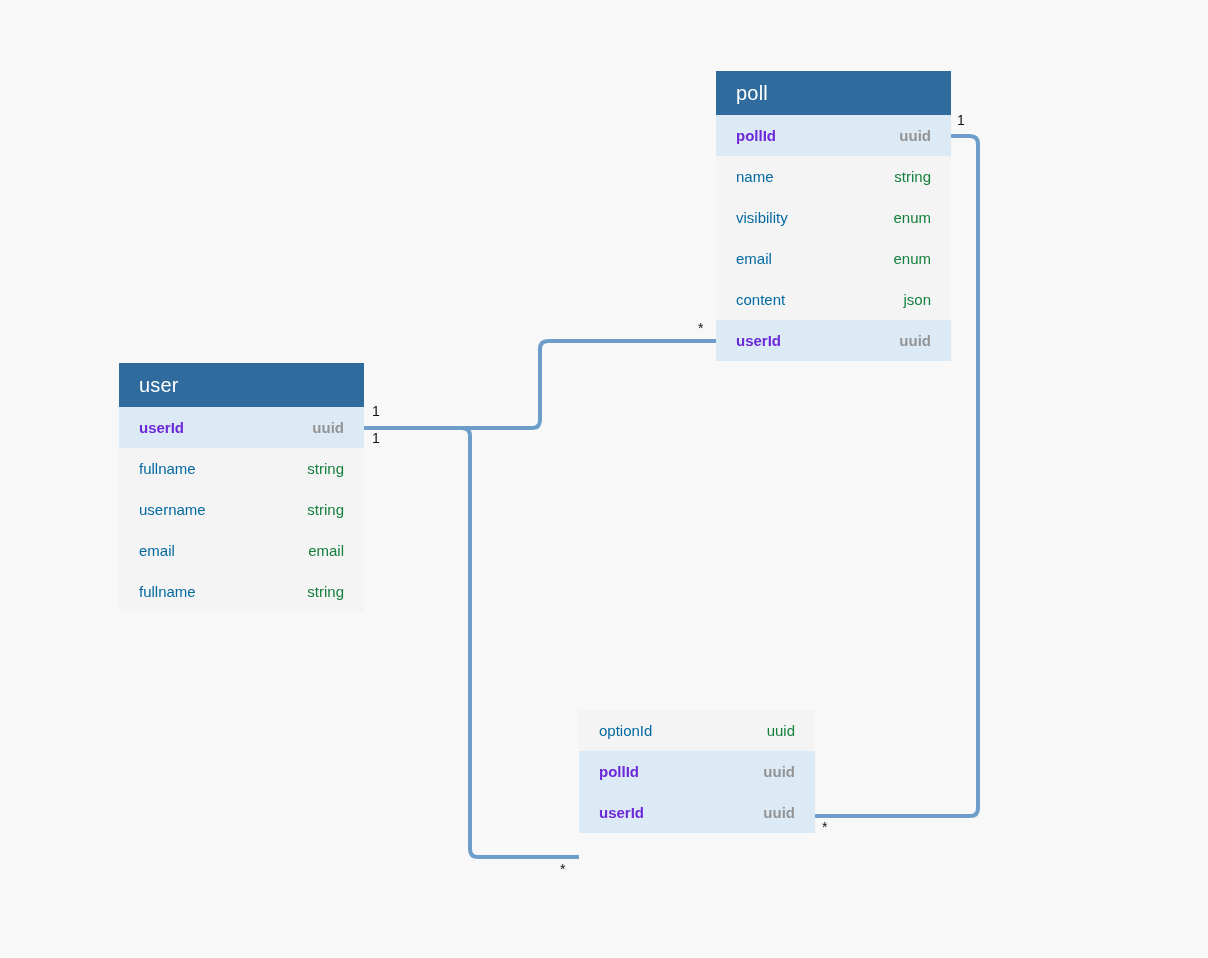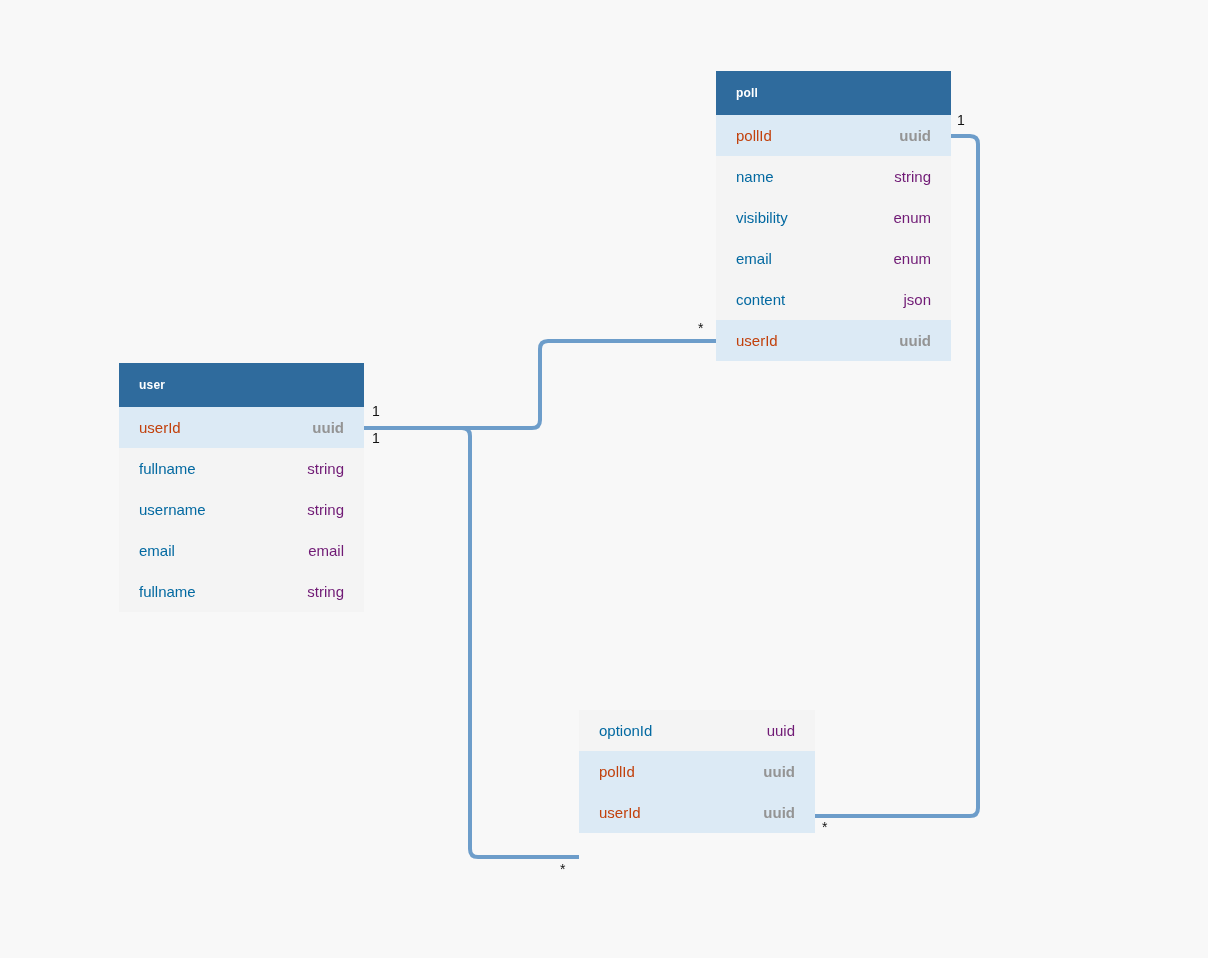"poll" .er-header .er-title { font-size: 12px -> 20px; font-weight: bold -> normal }
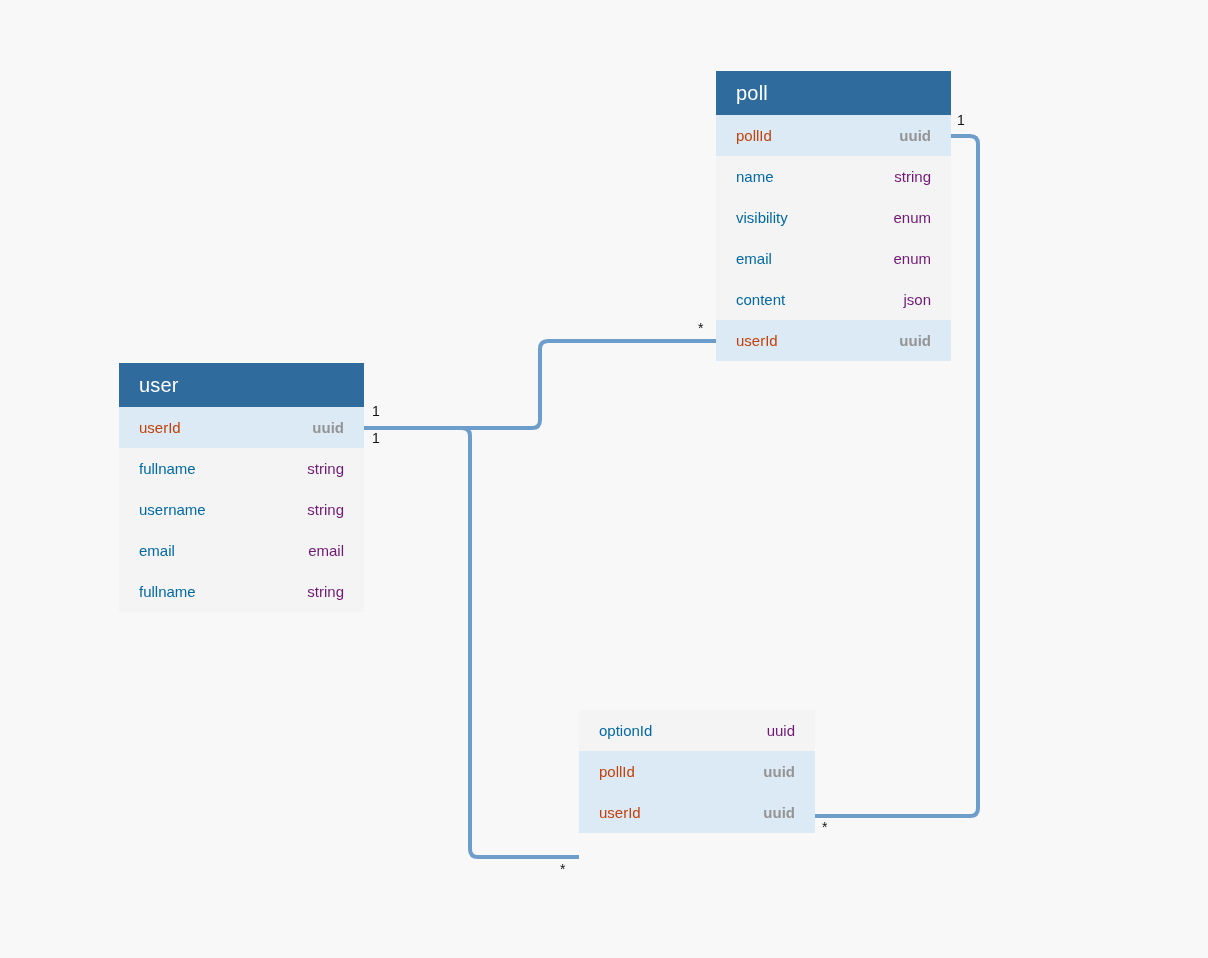"pollId" .er-row.key .fname { color: #c2410c -> #6d28d9; font-weight: normal -> bold }
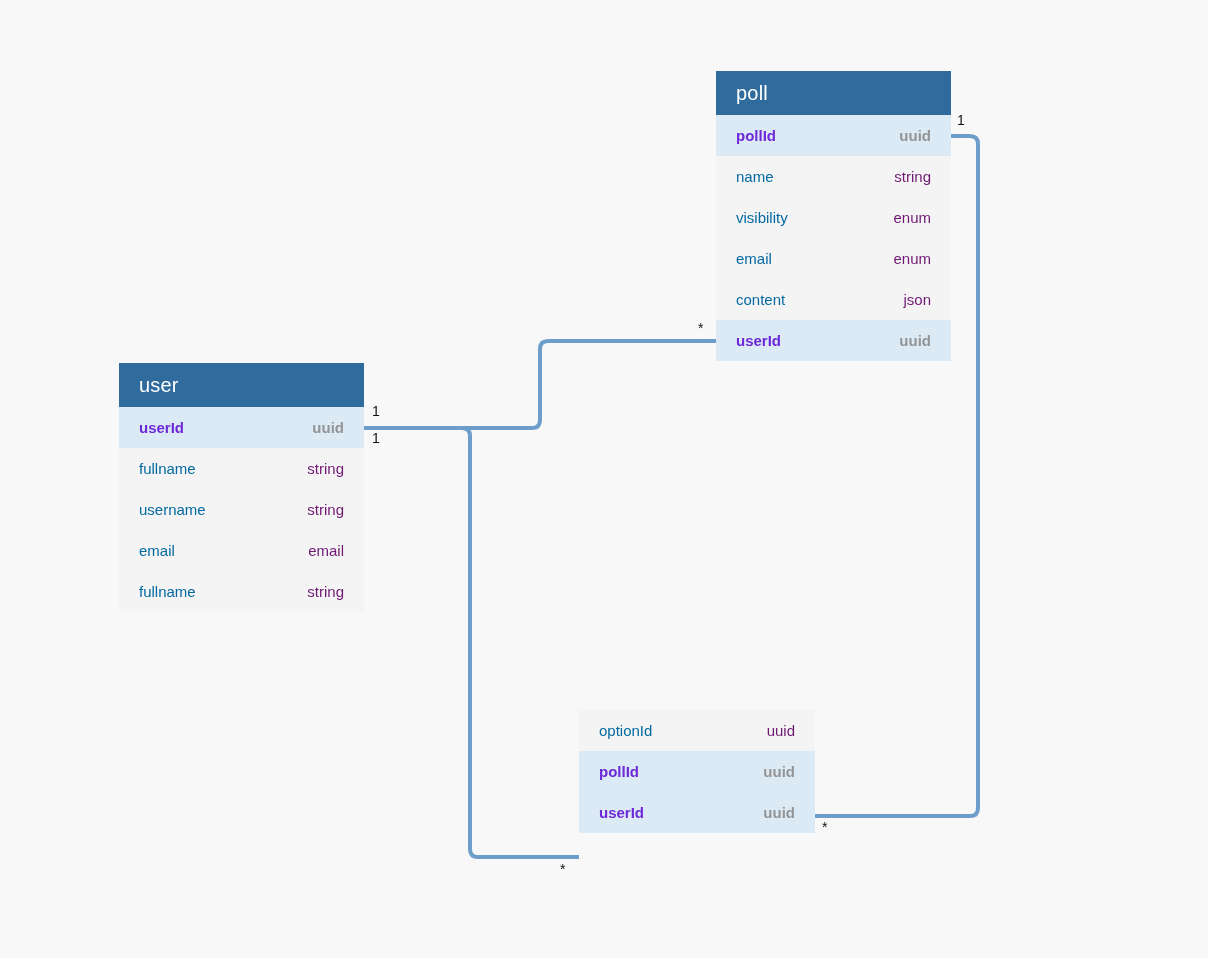"string" .er-row .ftype { color: #701a75 -> #15803d }
